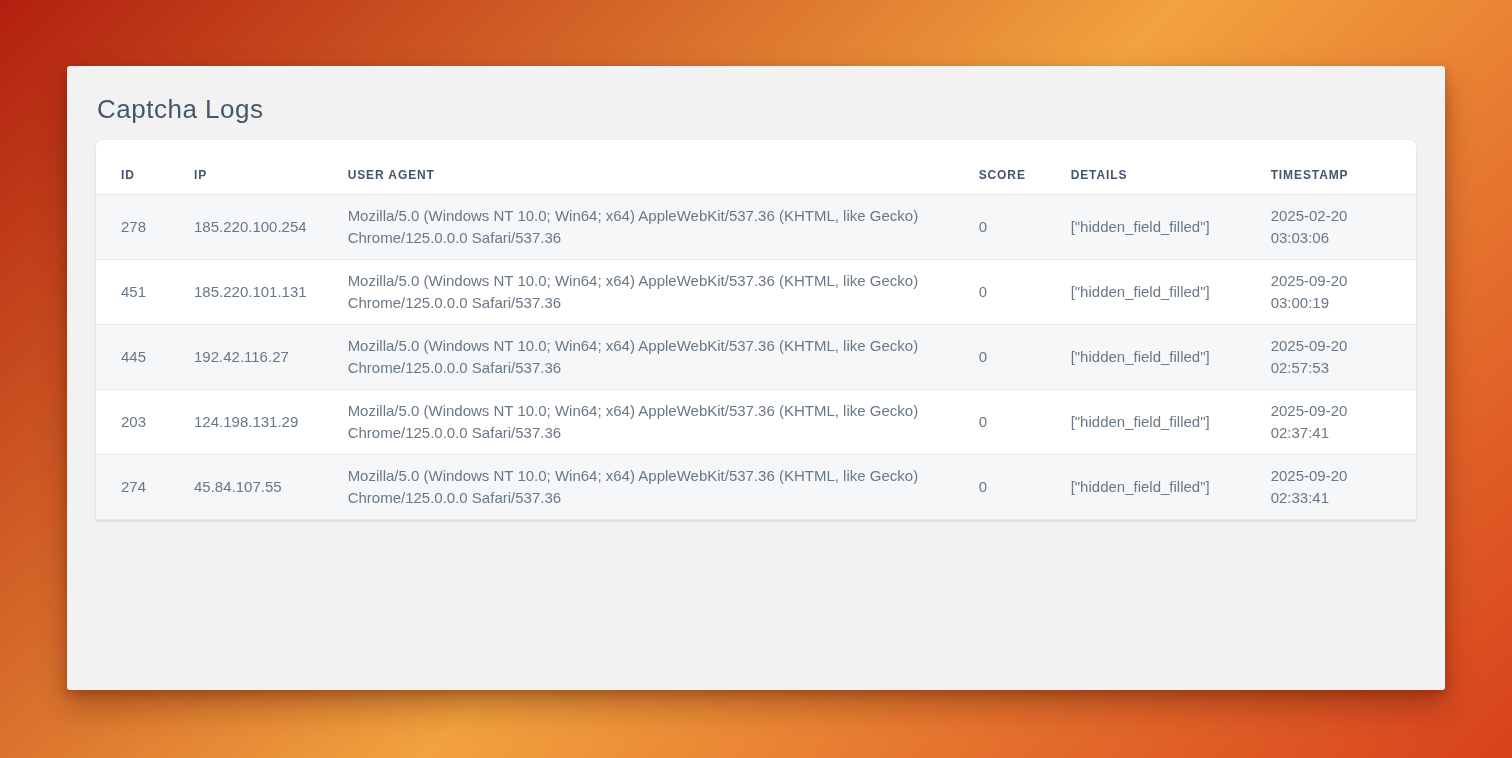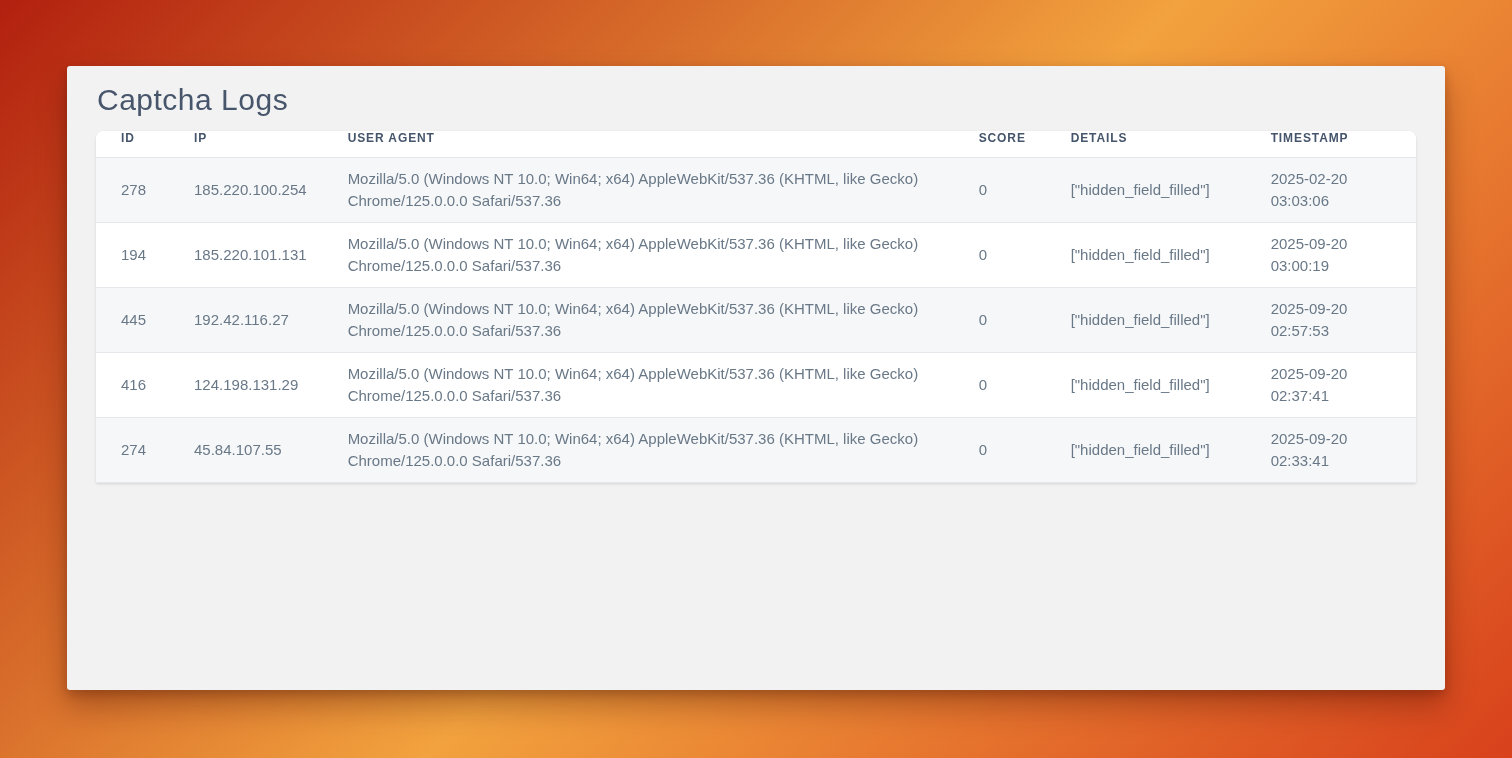"Captcha Logs" .title { font-size: 30px -> 26px; padding: 15px 30px 0 30px -> 24px 30px 0 30px }
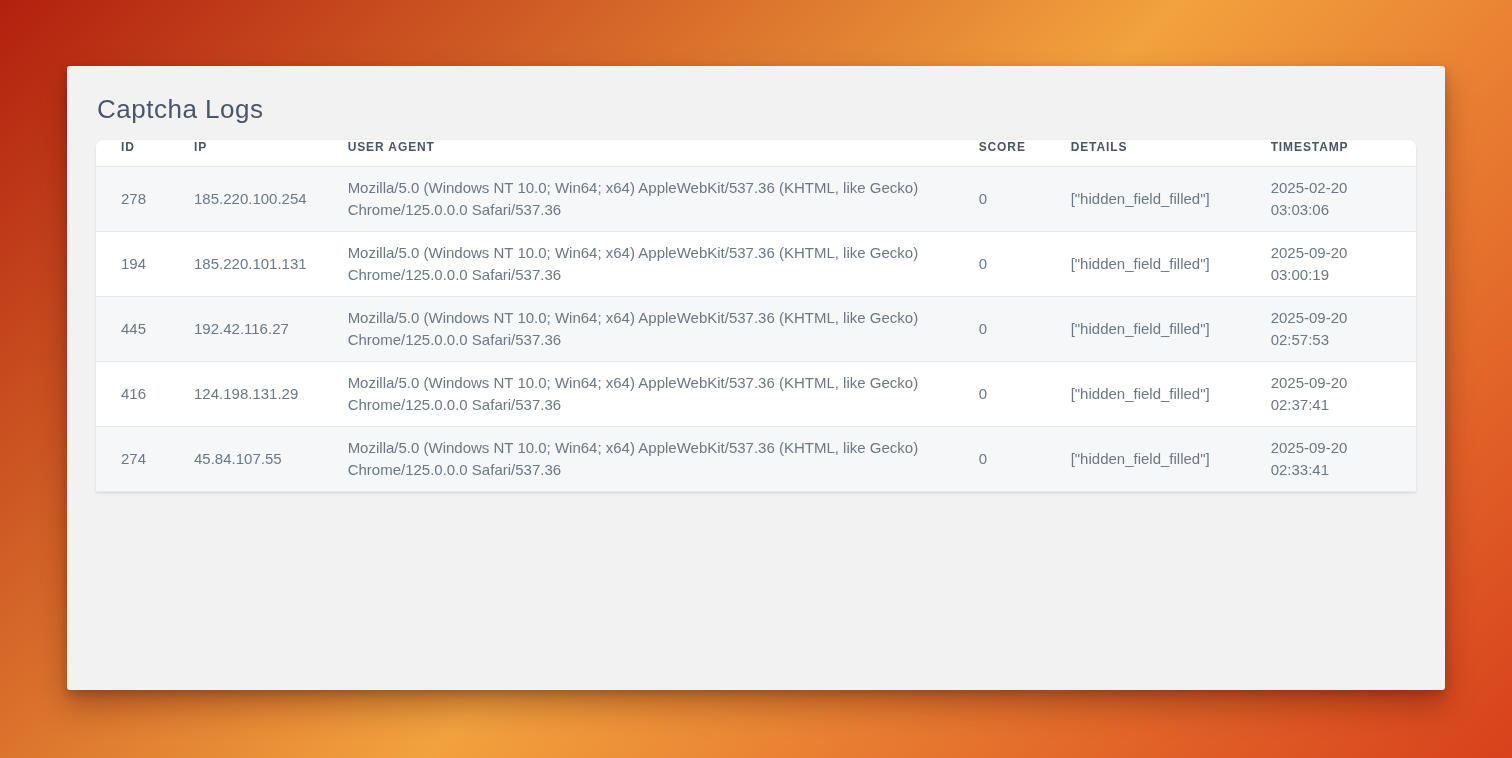"ID" th { padding: 0 16px 12px 25px -> 28px 16px 12px 25px }
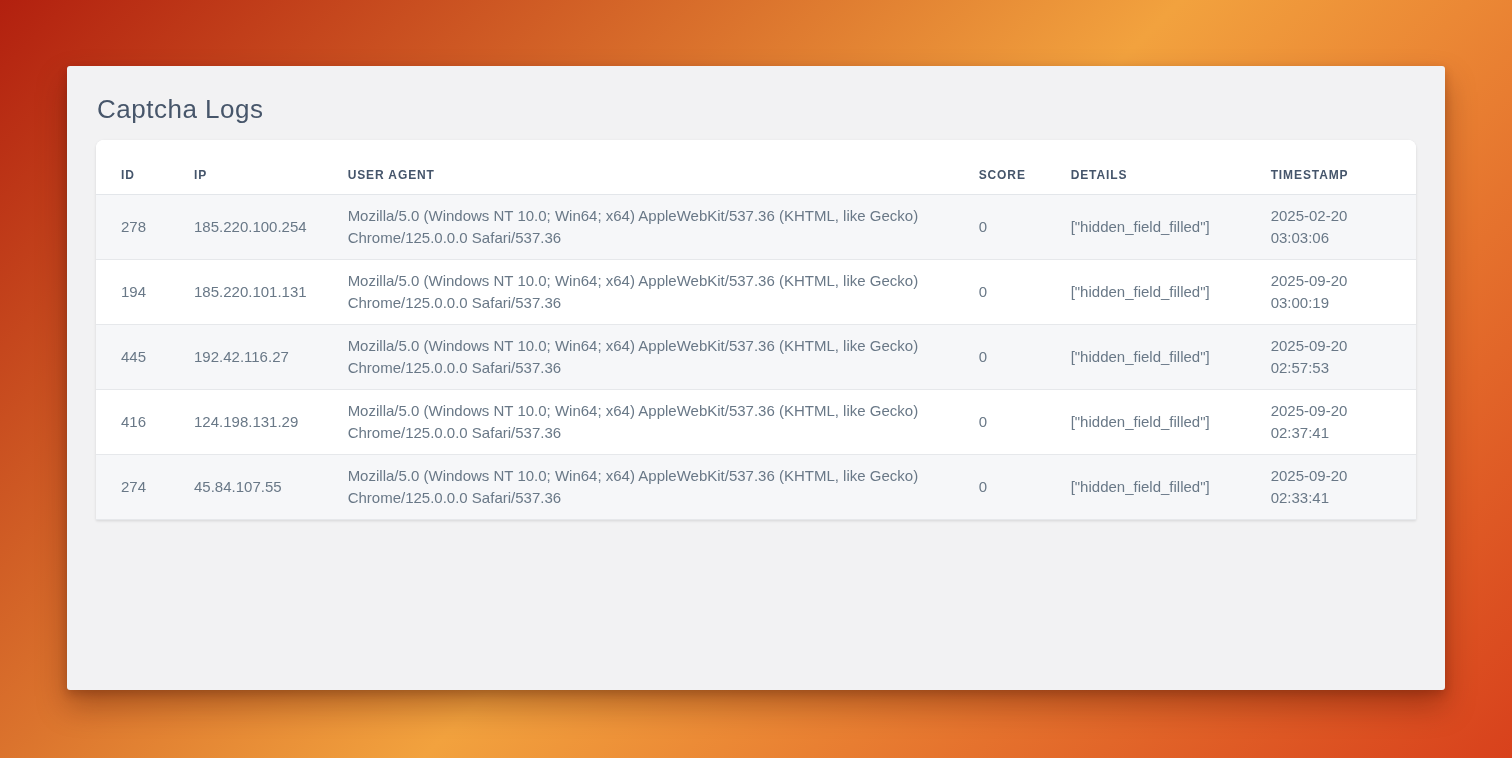"194" td.col-id { text: 194 -> 451 }
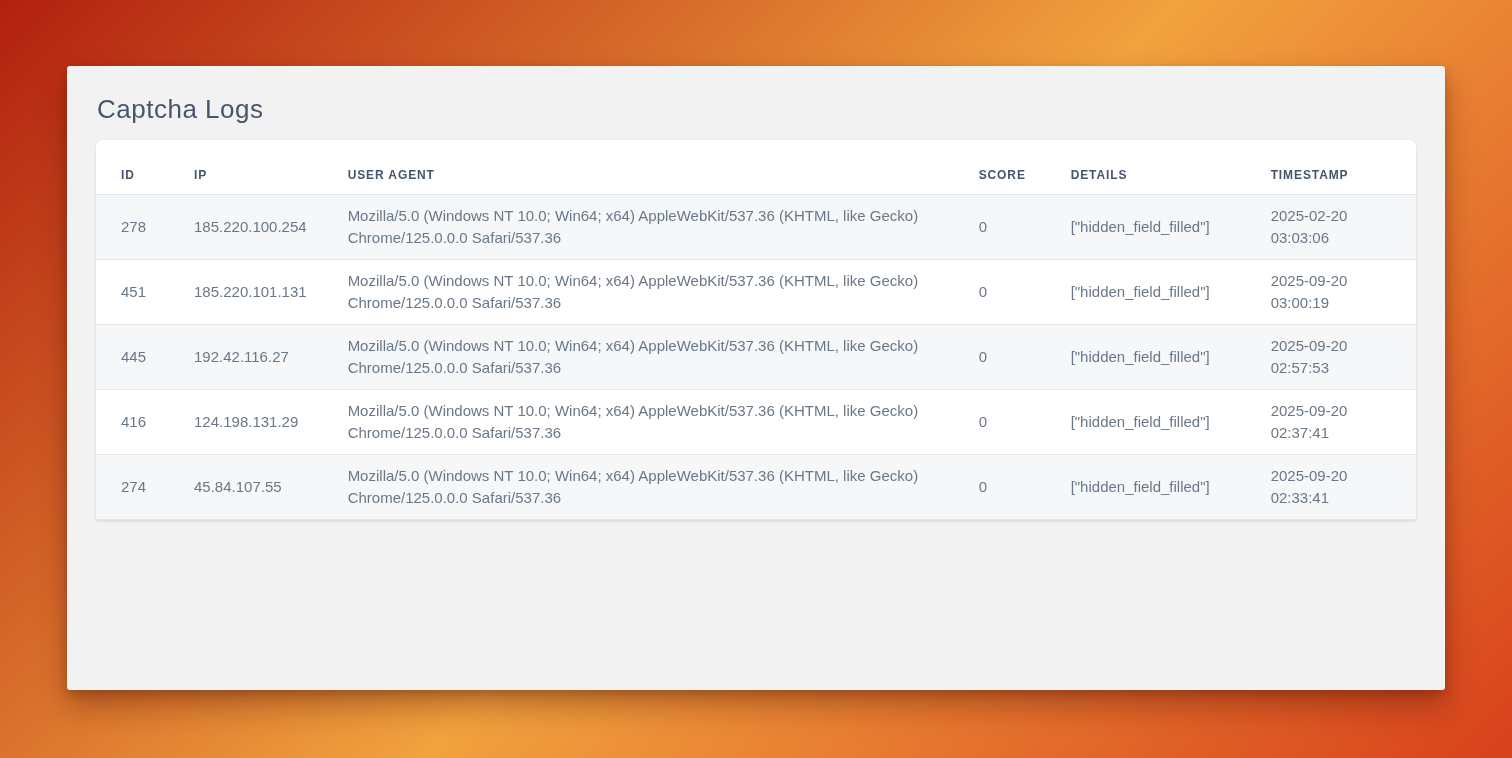"416" td.col-id { text: 416 -> 203 }
